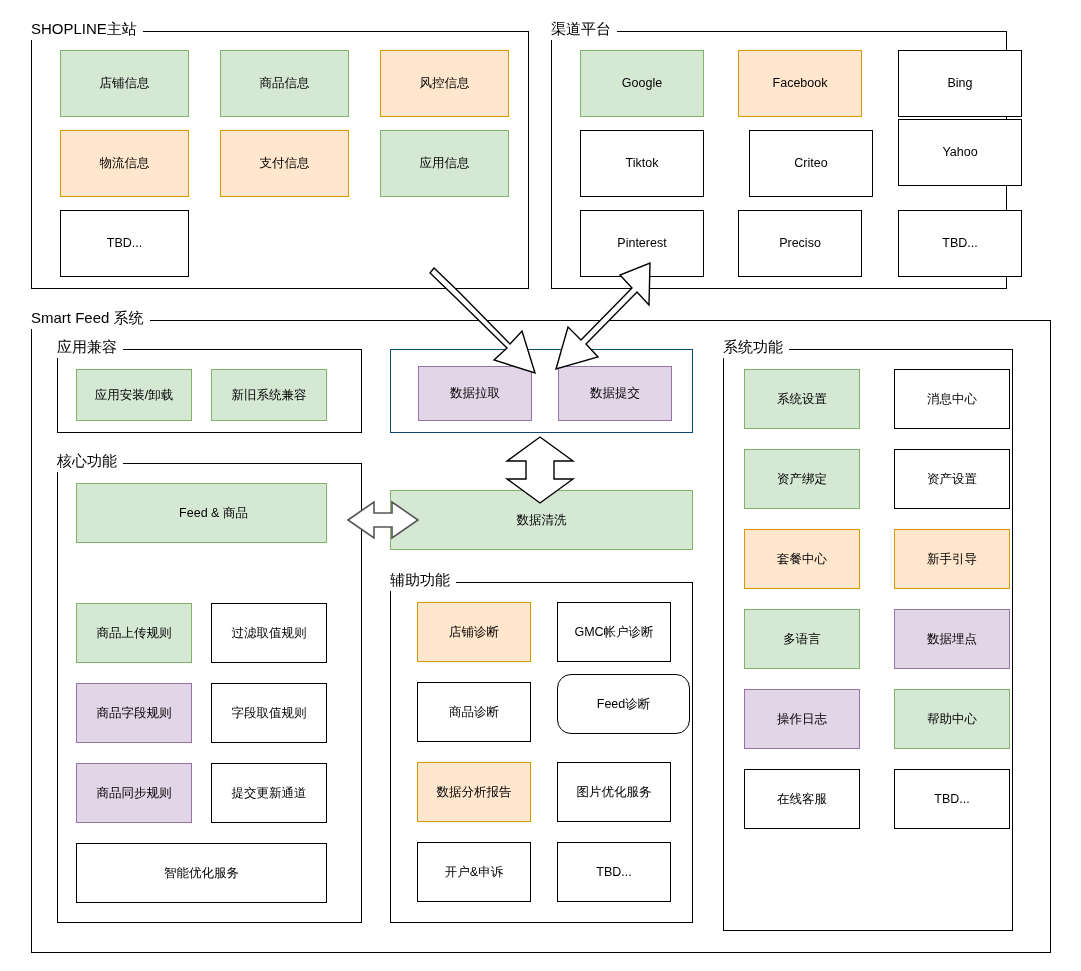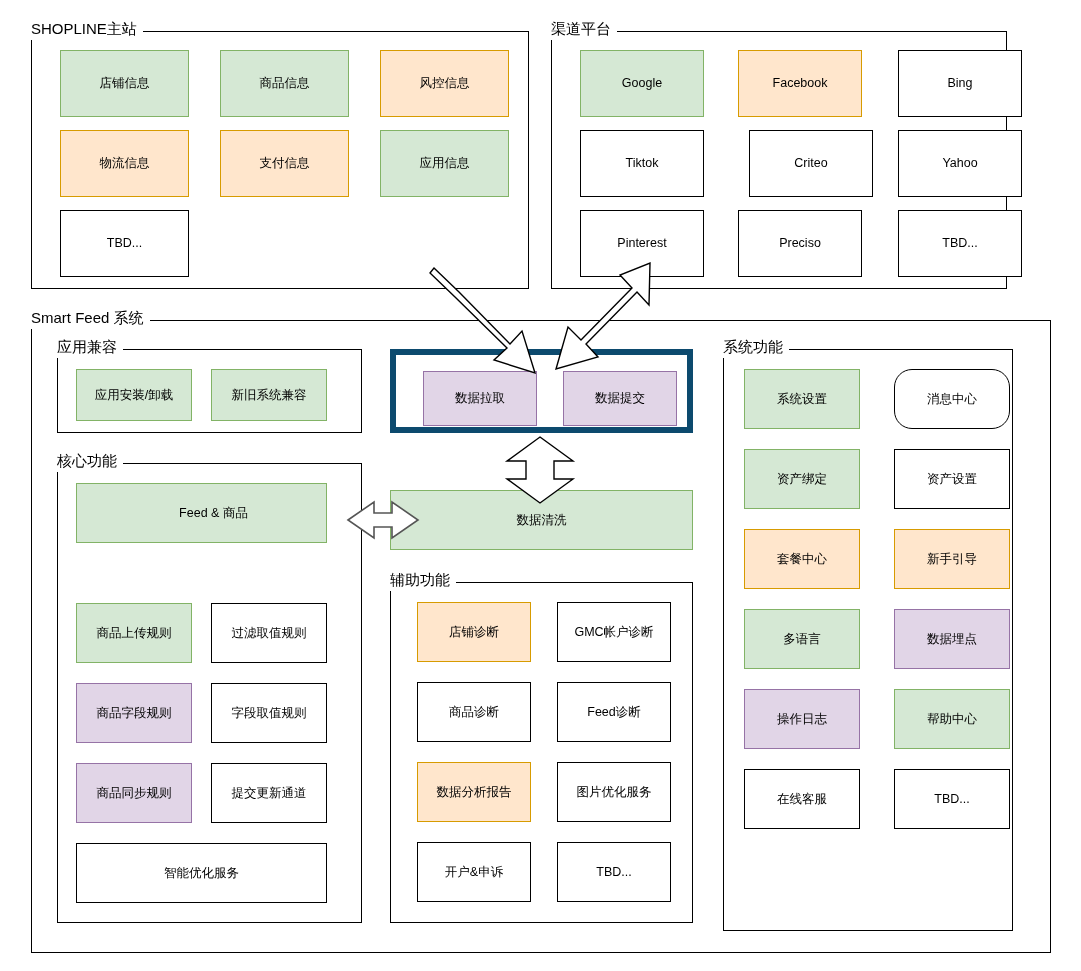"Yahoo" div.node { top: 99px -> 88px }
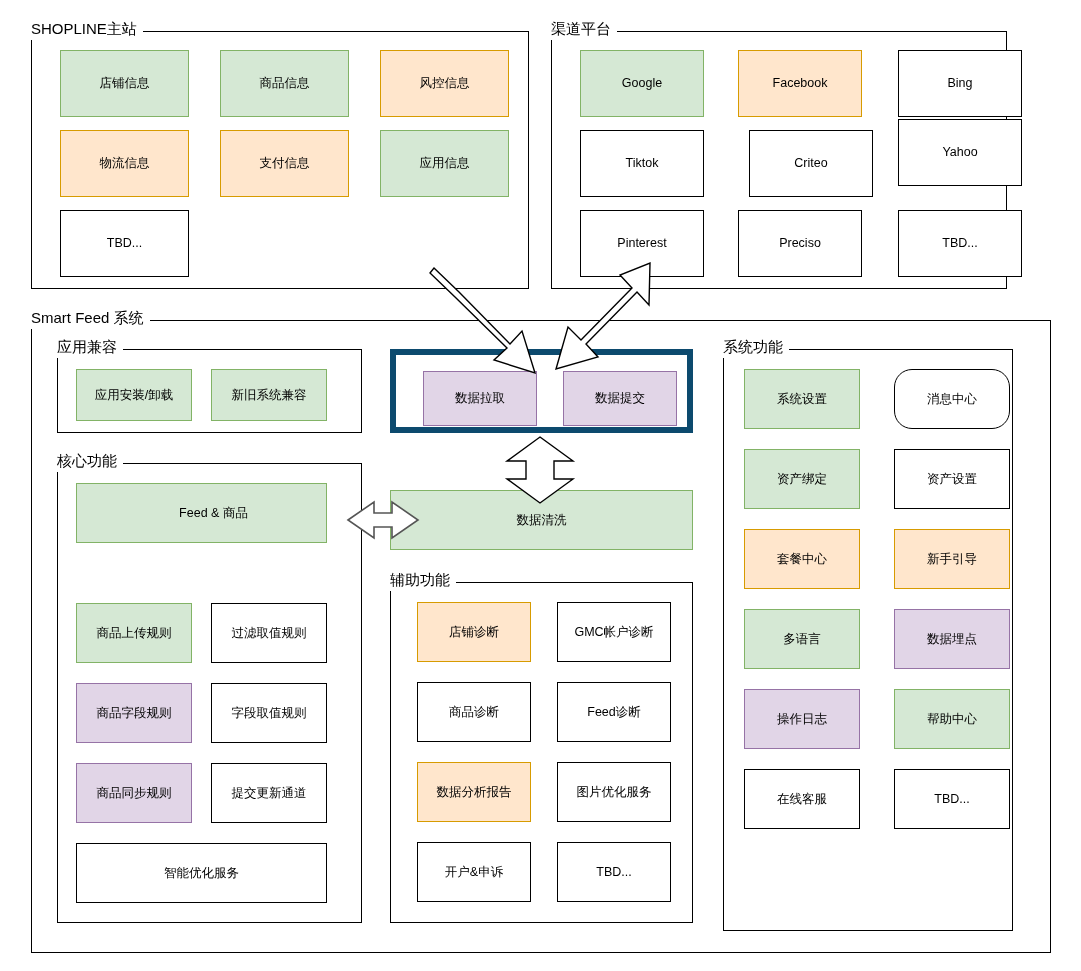"数据拉取" div.group { border: 6px solid #0c4a6e -> 1px solid #0c4a6e }
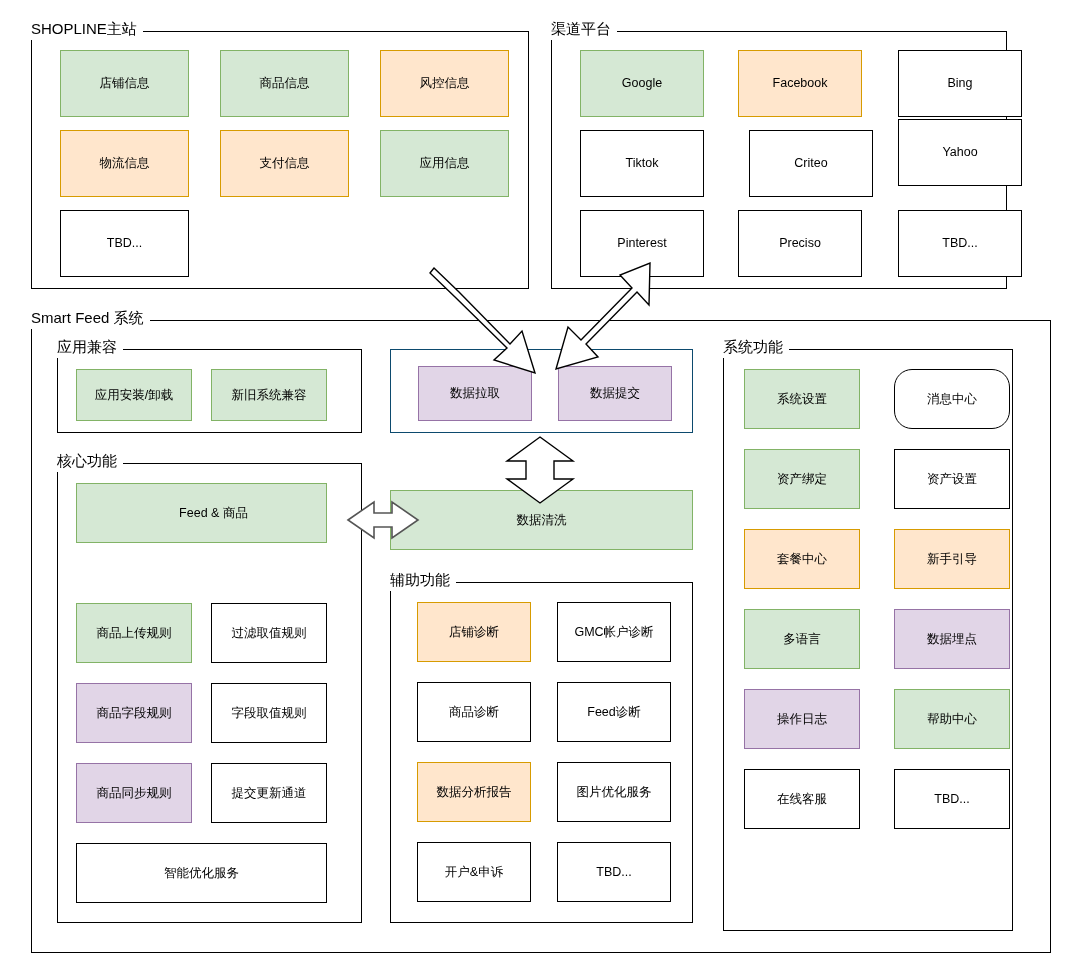"消息中心" div.node { border-radius: 18px -> none }
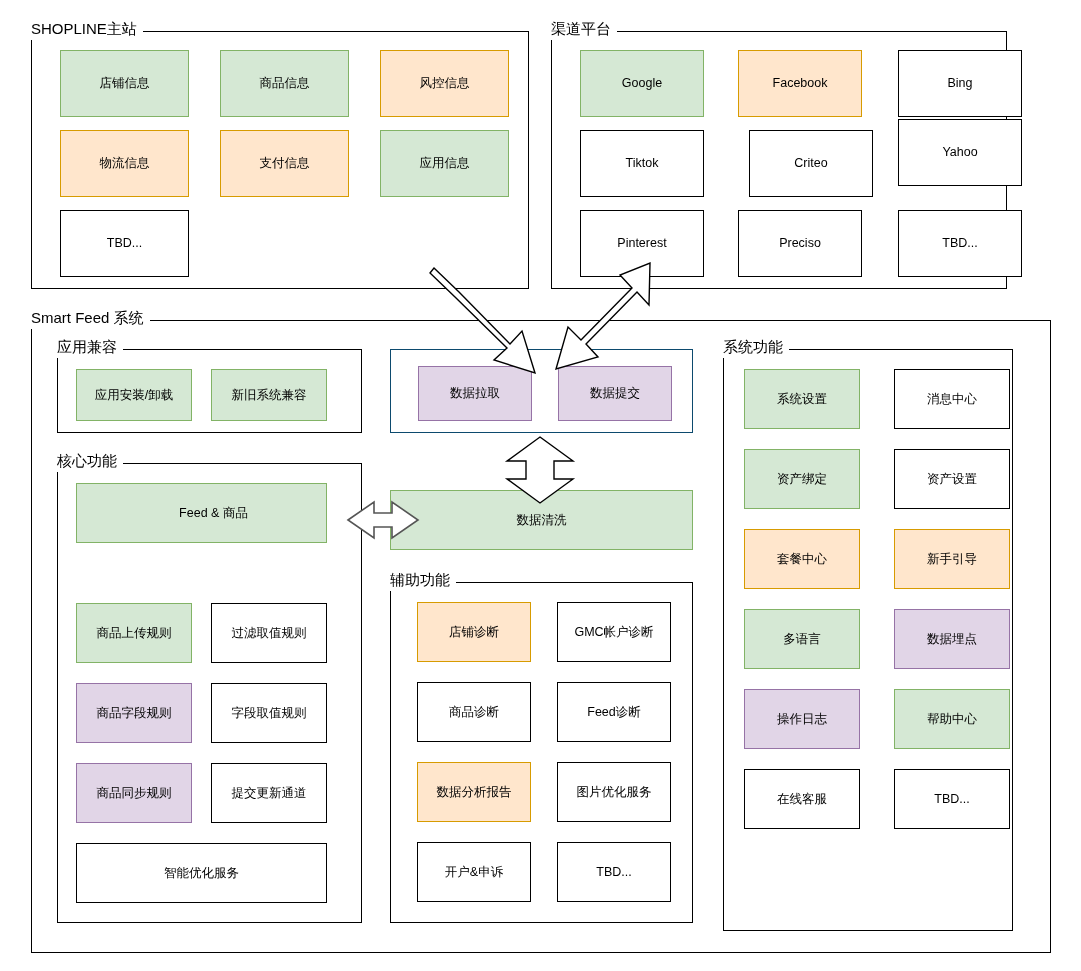"Feed诊断" div.node { border-radius: none -> 14px; top: 100px -> 92px; width: 114px -> 133px }
